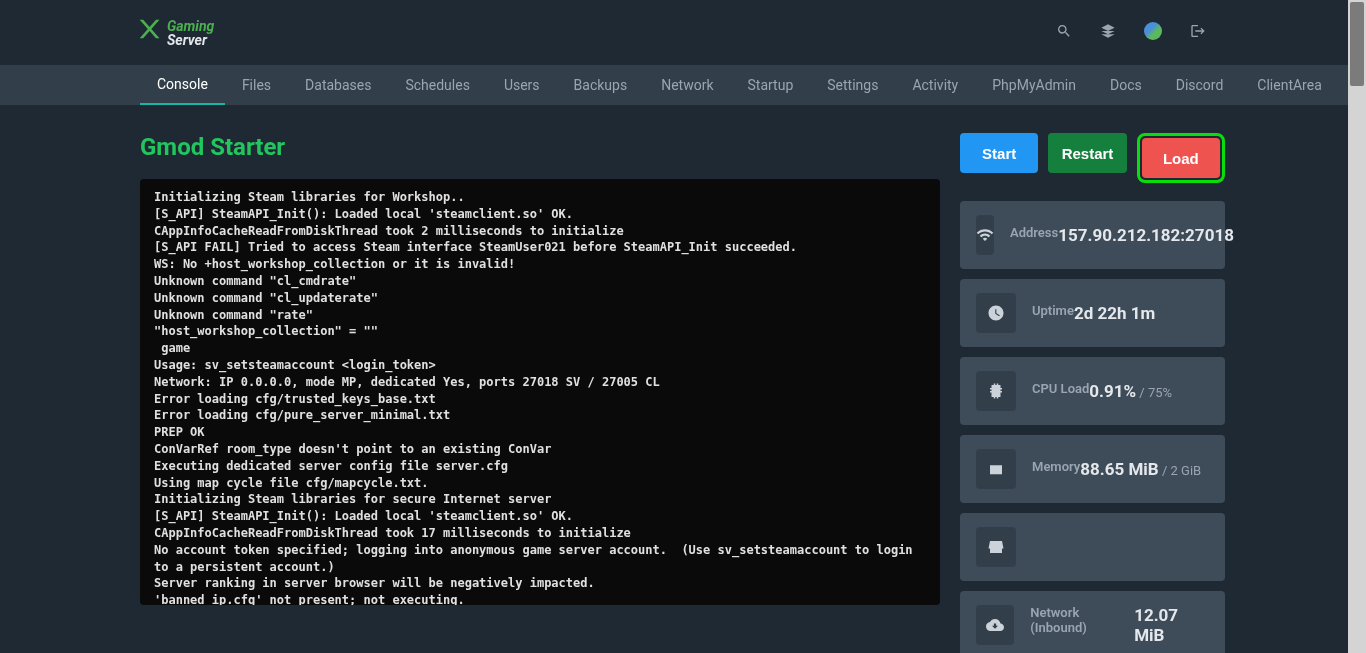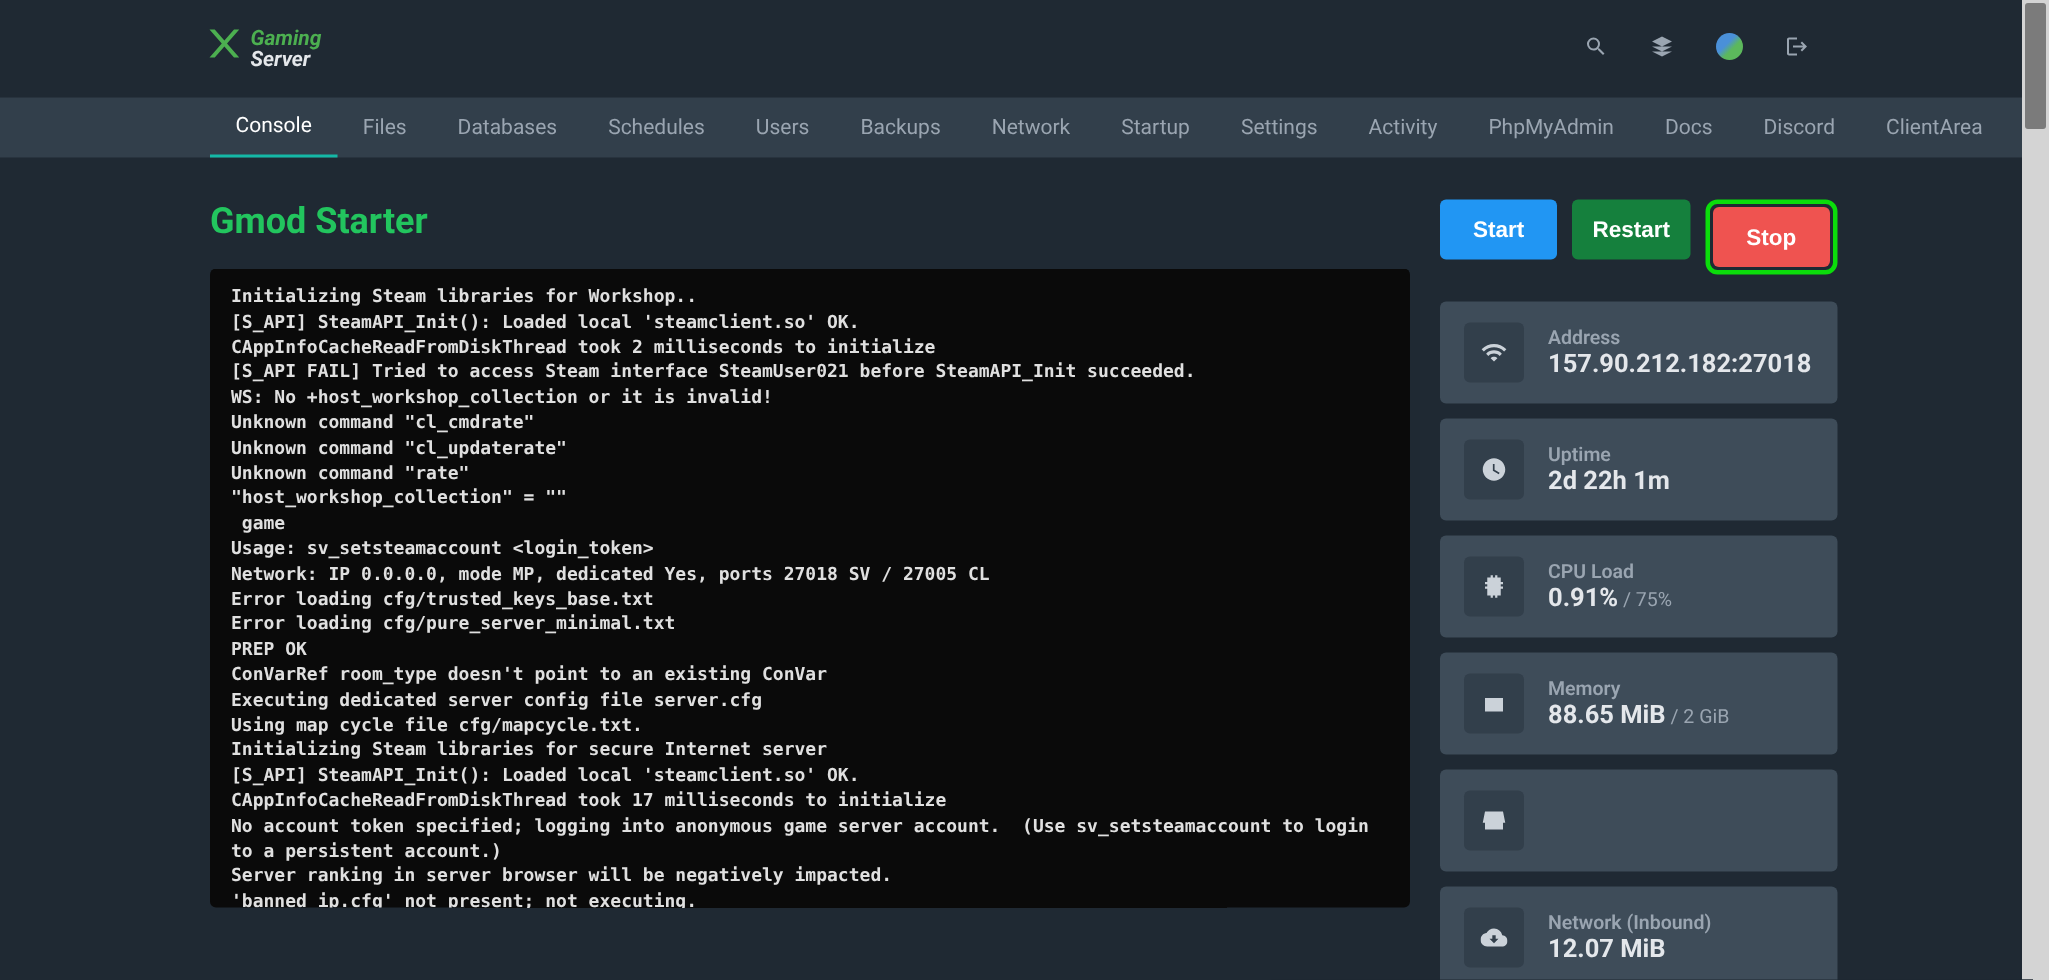"Stop" button.btn { text: Stop -> Load }
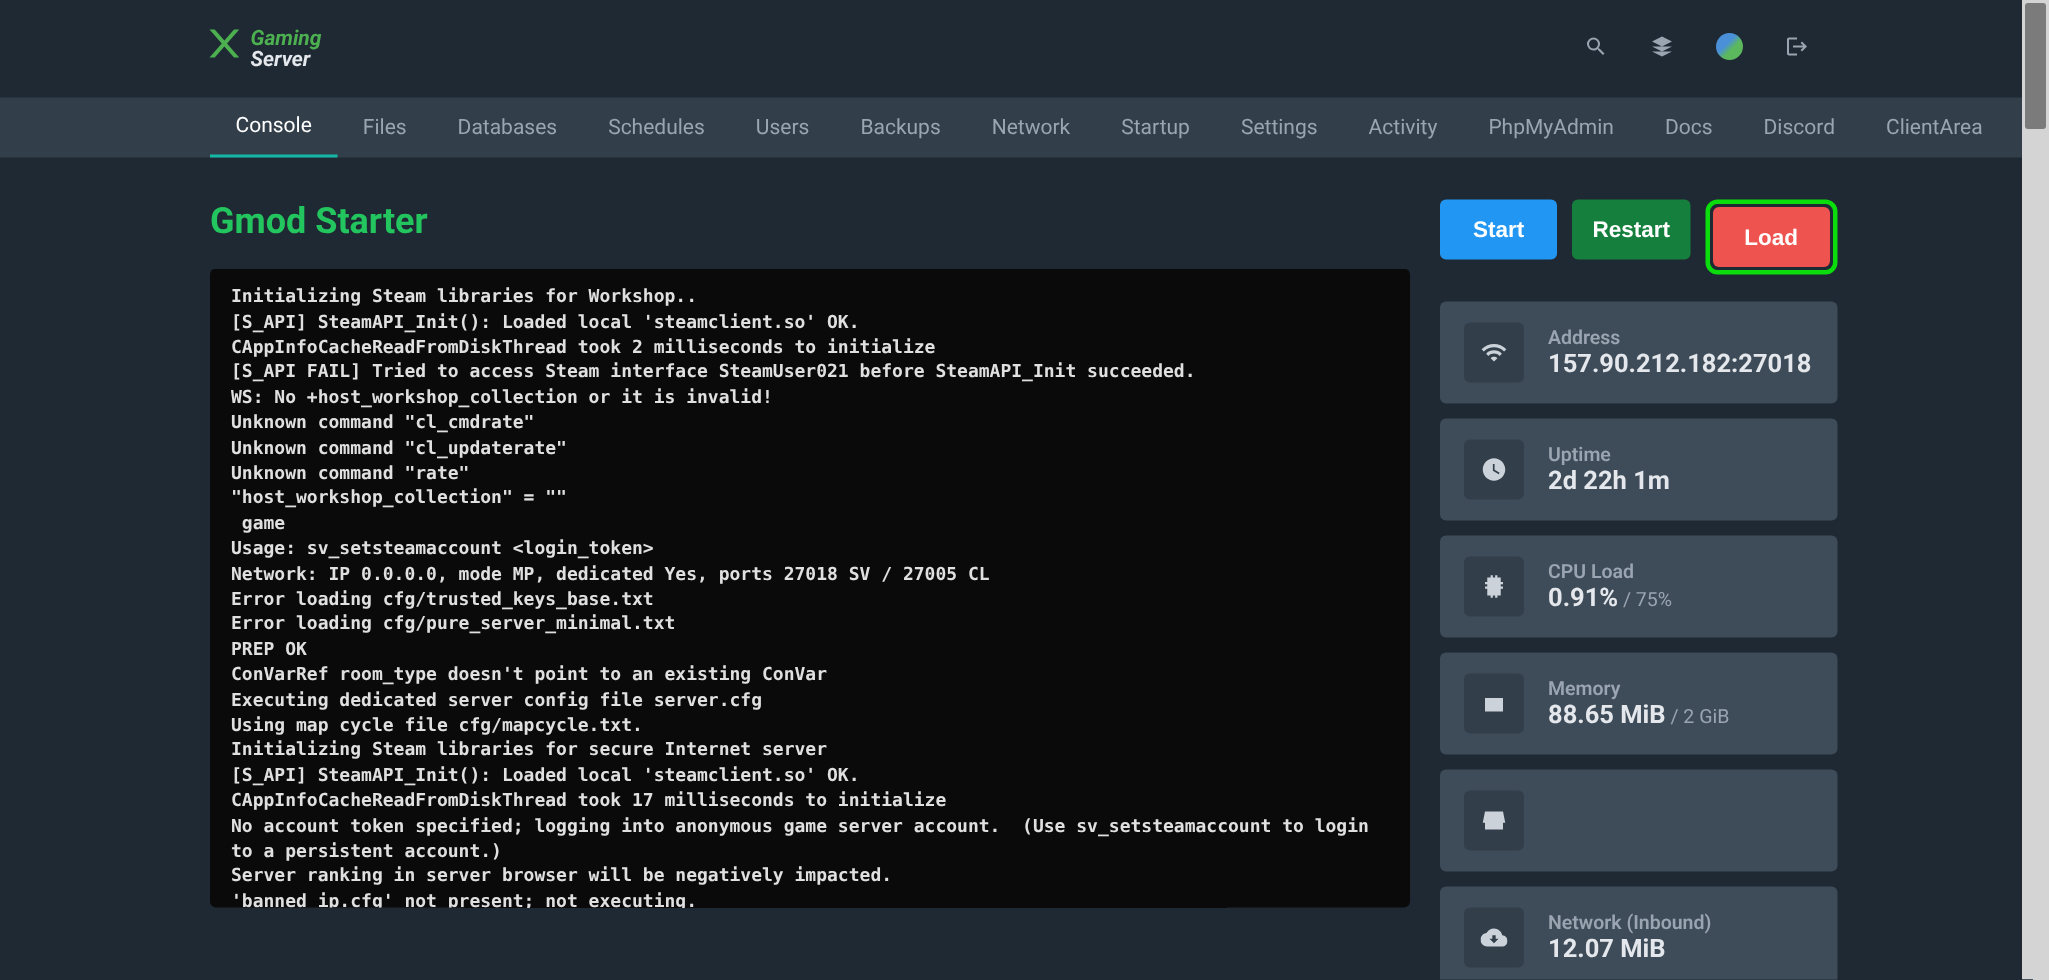"Address" .stat-body { flex-direction: column -> row }
